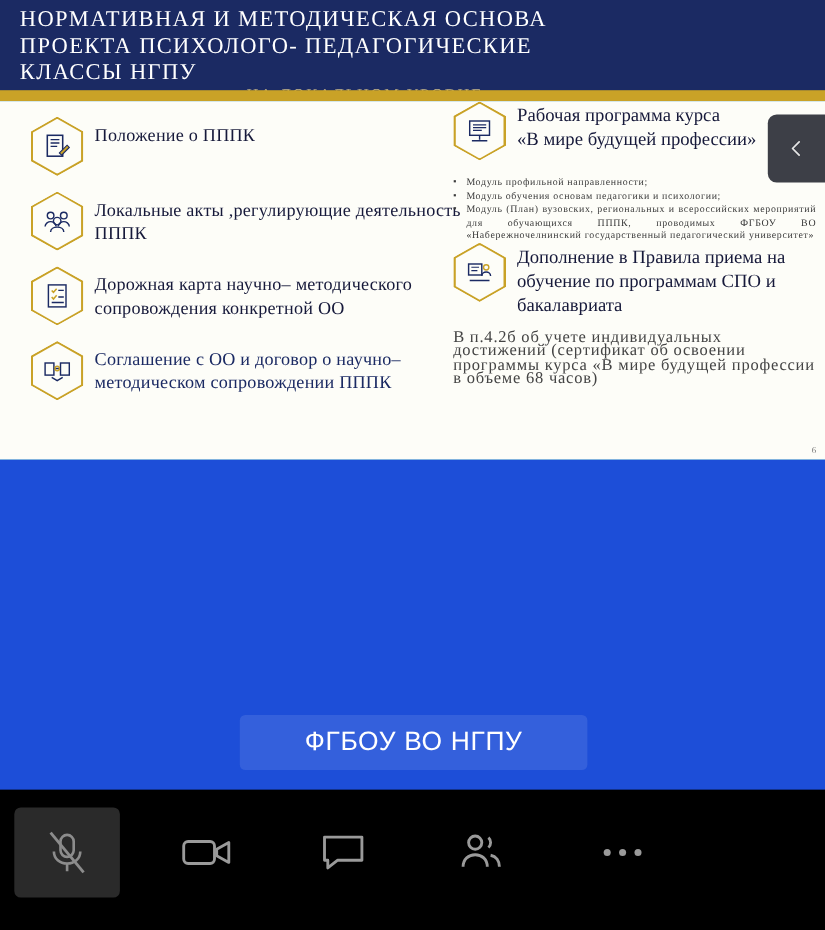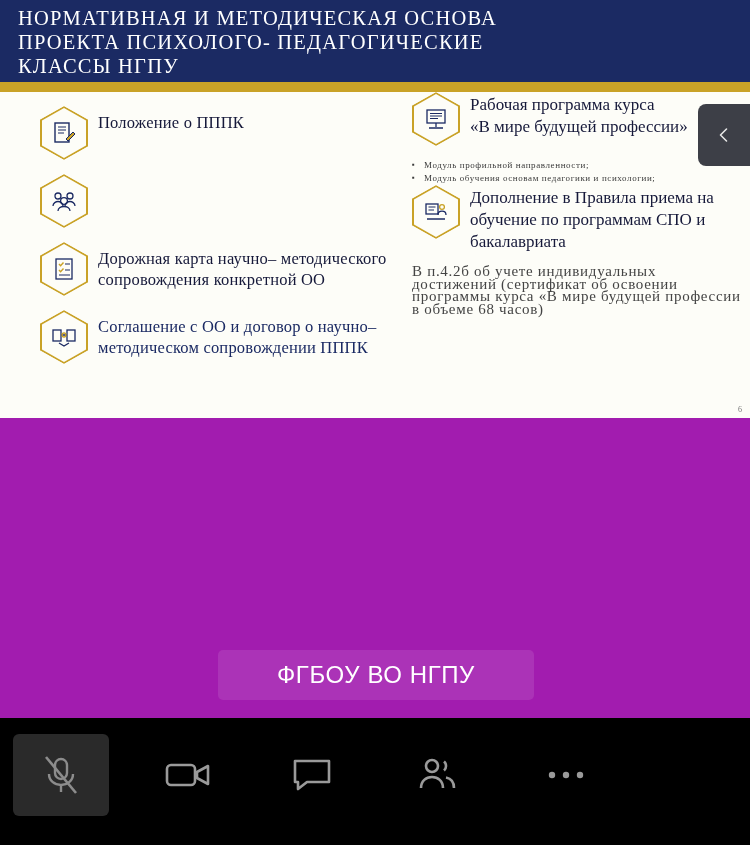"Положение о ПППК" .col-left { left: 40px -> 28px }
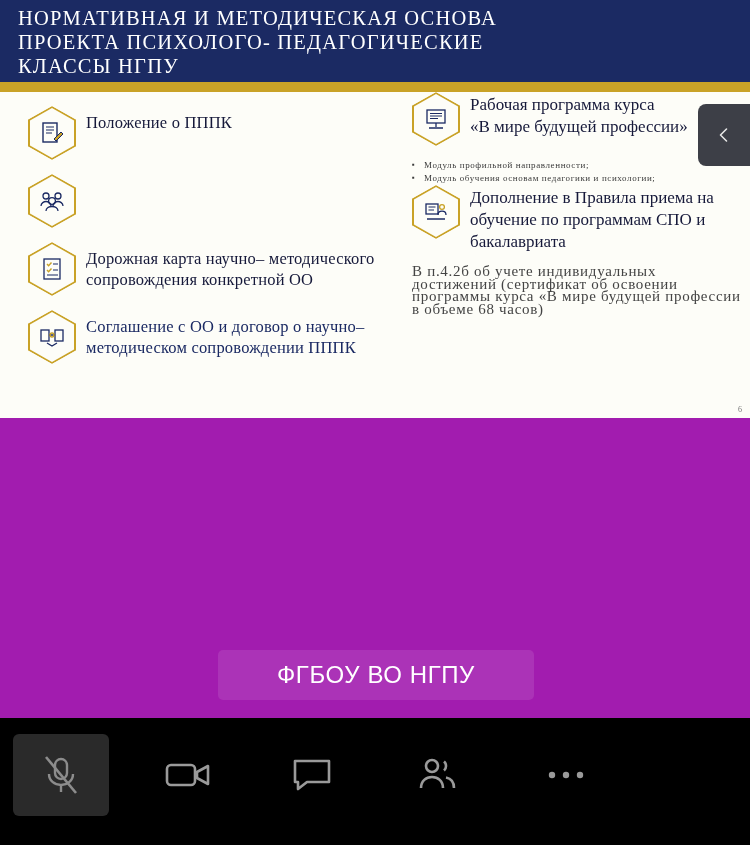"Локальные акты ,регулирующие" div.item-text { html: none -> <div>Локальные акты ,регулирующие деятельность ПППК</div> }
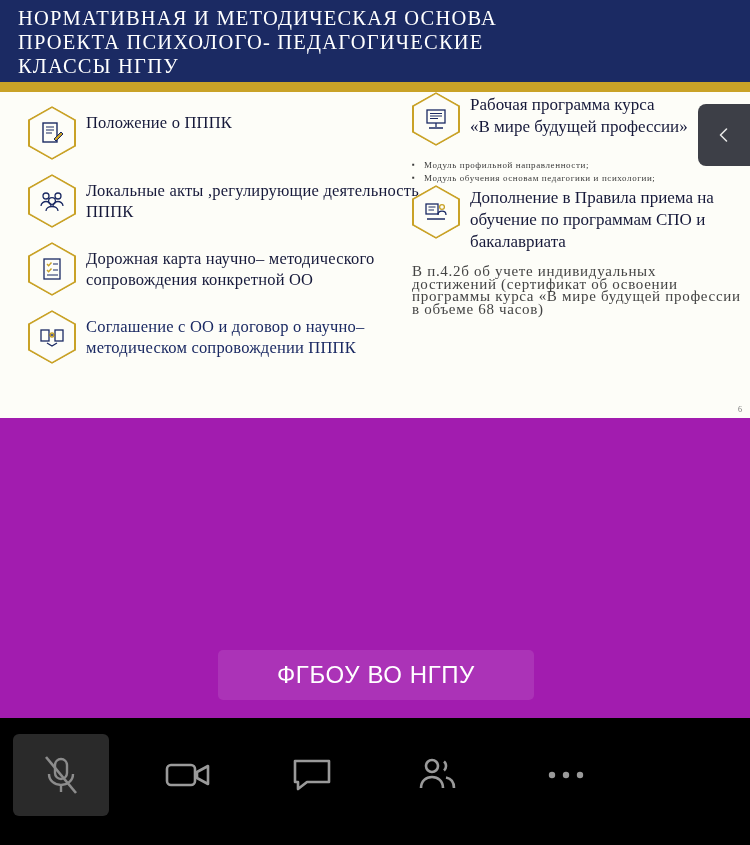"Модуль (План) вузовских, региональных и" li { html: none -> <li>Модуль (План) вузовских, региональных и всероссийских мероприятий для обучающихся ПППК, проводимых ФГБОУ ВО «Набережночелнинский государственный педагогический университет»</li> }
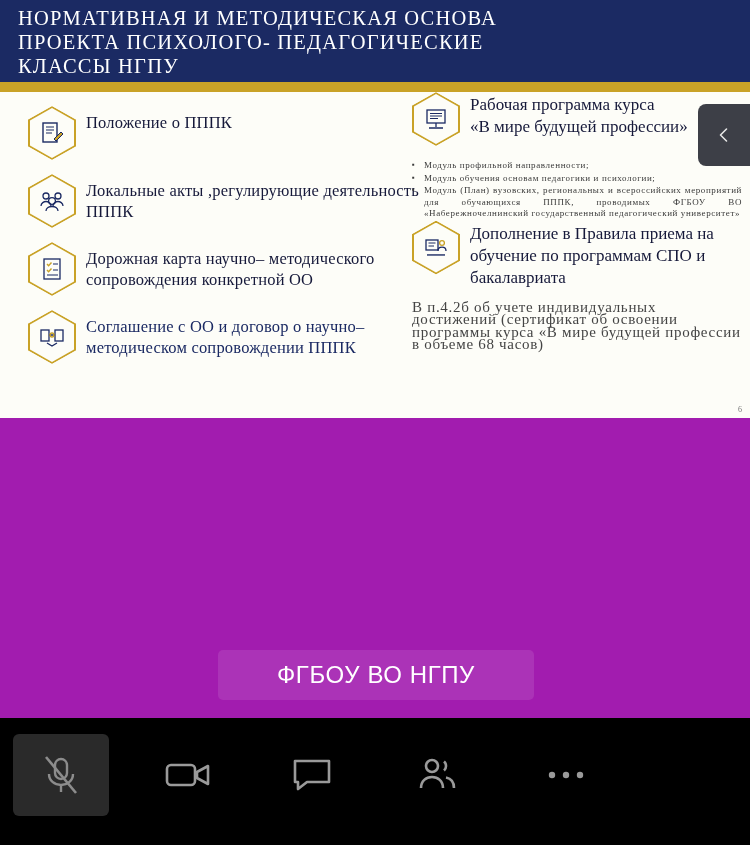"ФГБОУ ВО НГПУ" .stage { background: #a21caf -> #1d4ed8 }
